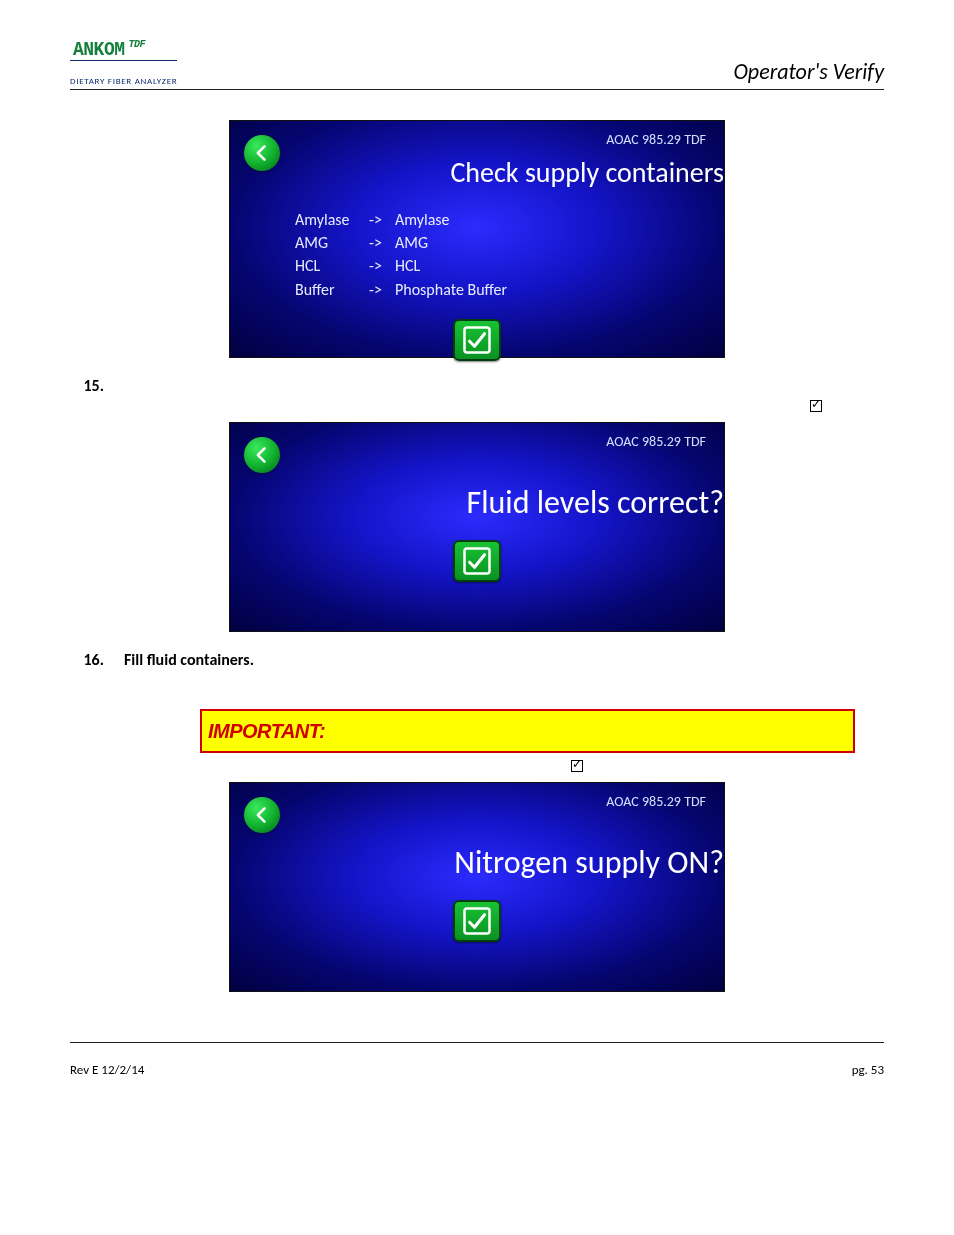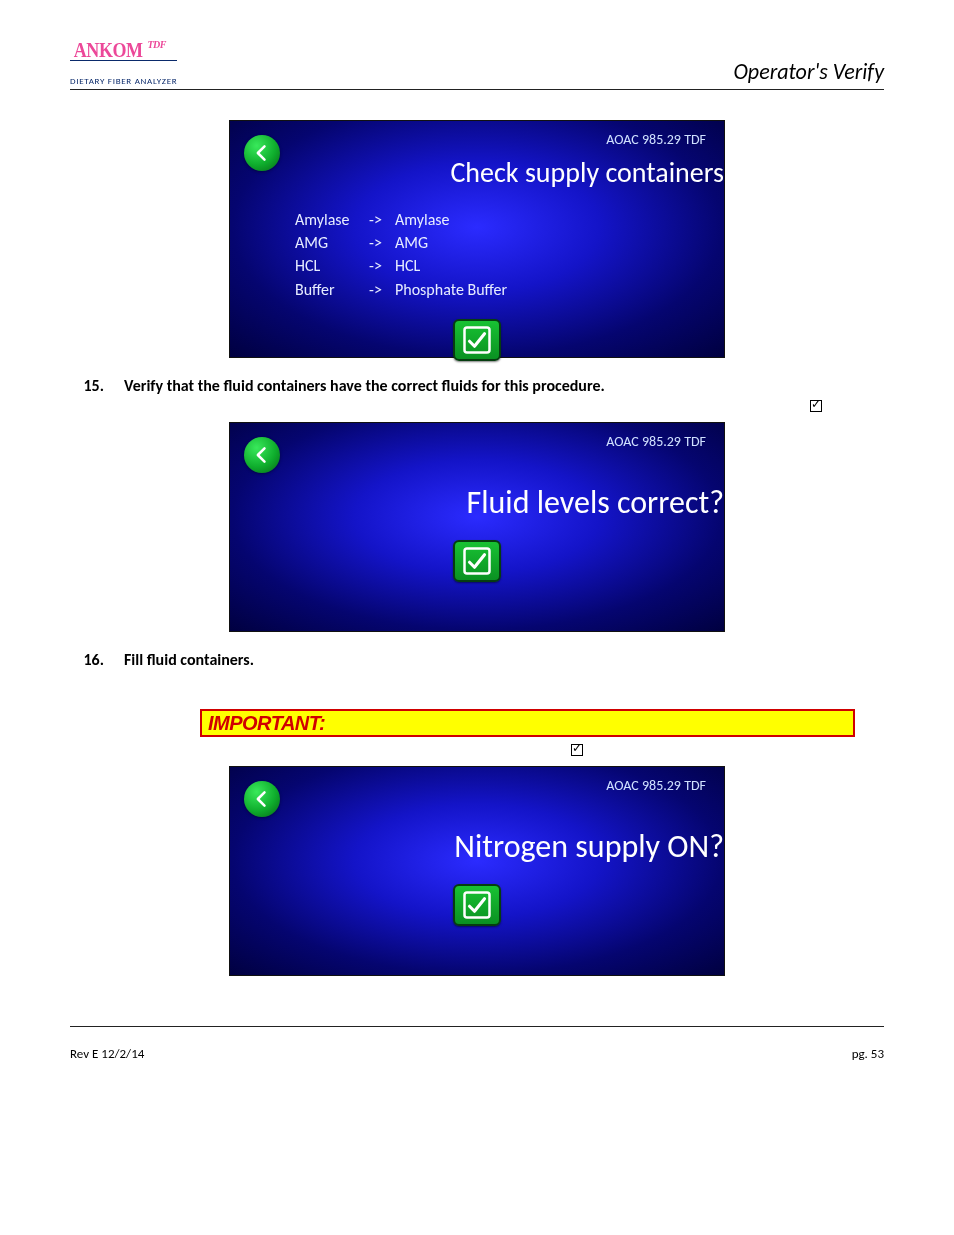"ANKOM" .logo-top { color: #ec4899 -> #15803d; font-family: Liberation Serif, serif -> Liberation Mono, monospace }
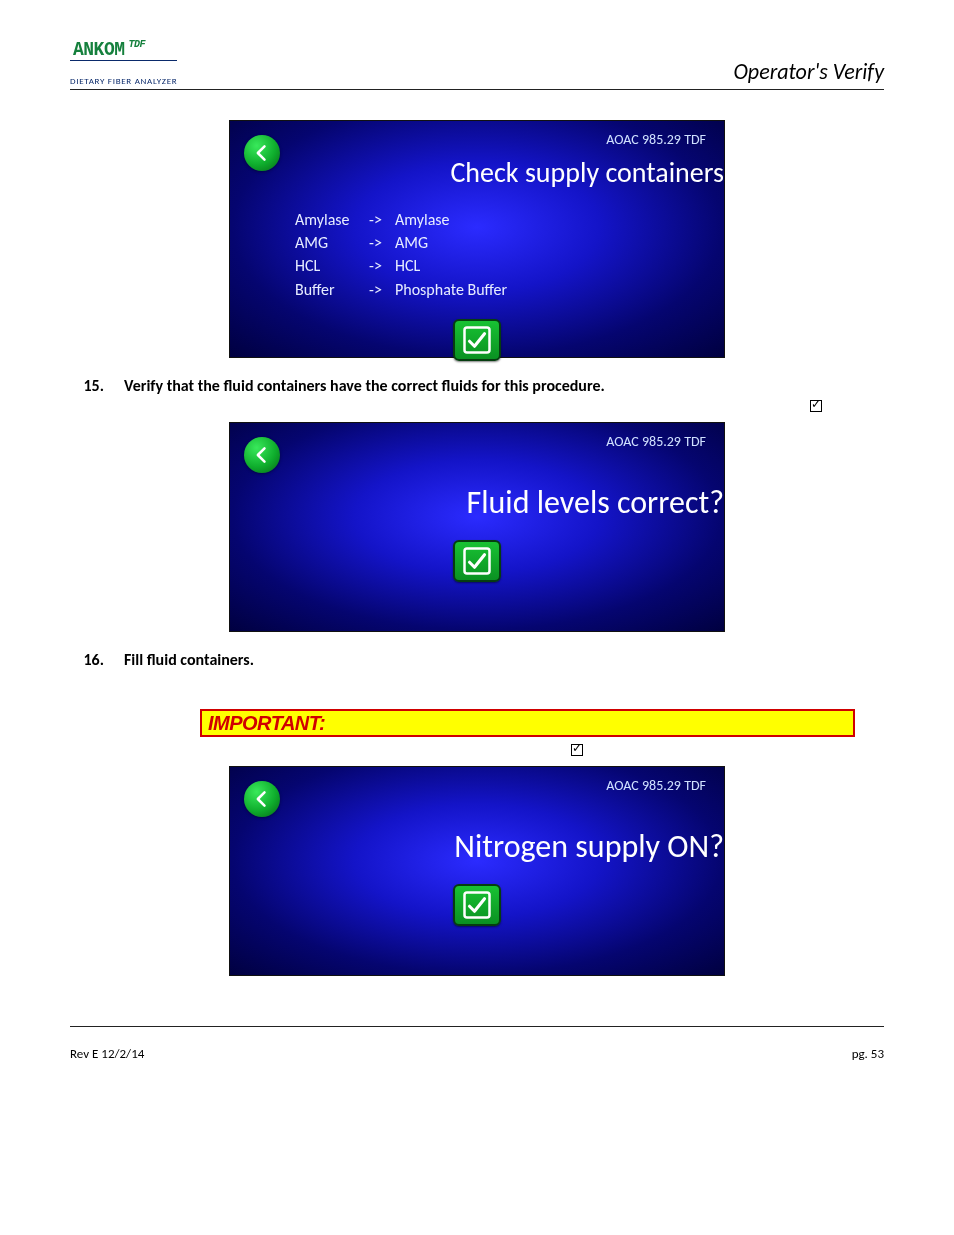"Verify that the fluid containers" span { html: <span>Verify that the fluid containers have the correct fluids for this procedure.</span> -> none }
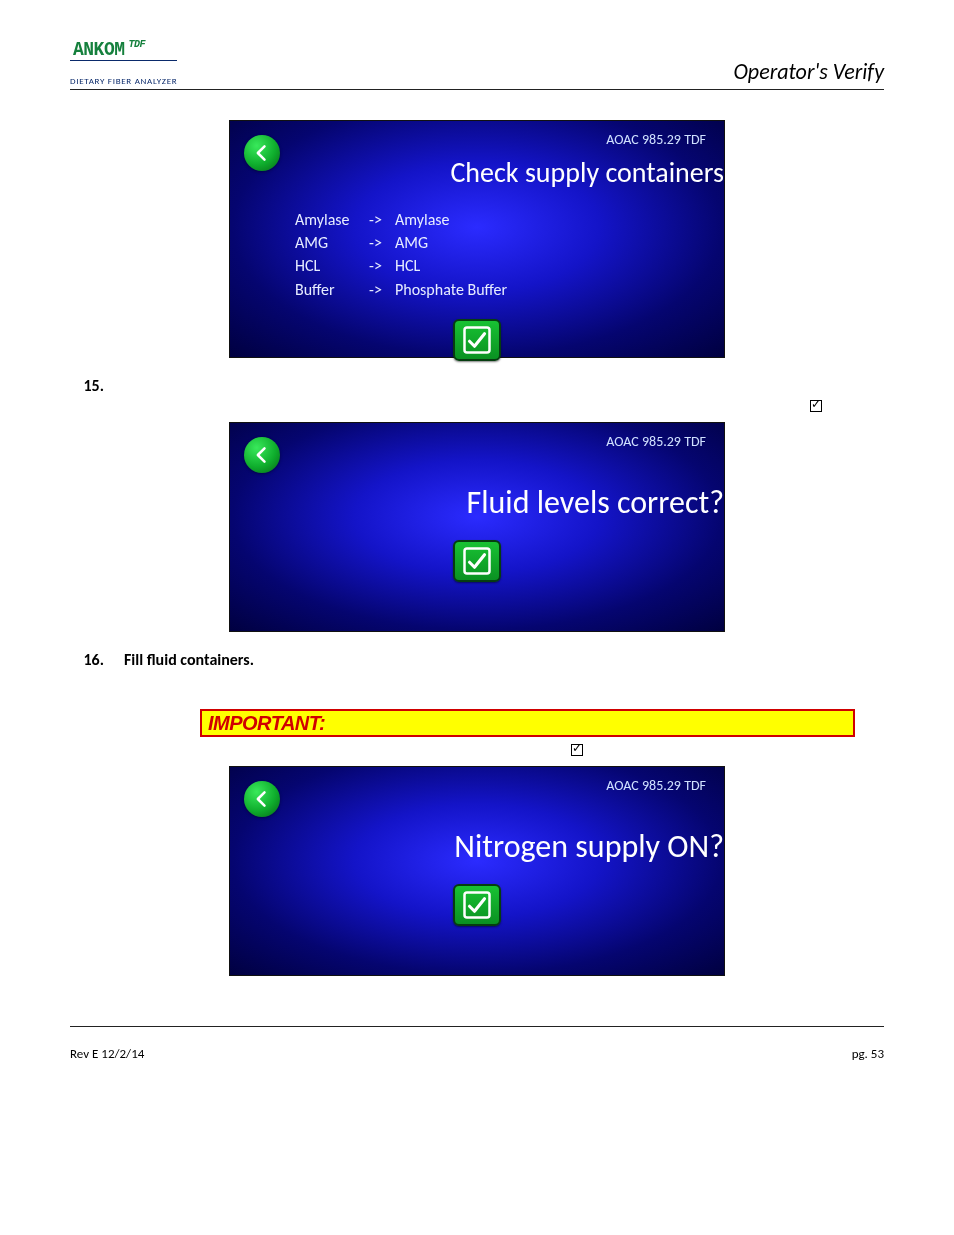"IMPORTANT:" .important-bar { height: 28px -> 44px }
